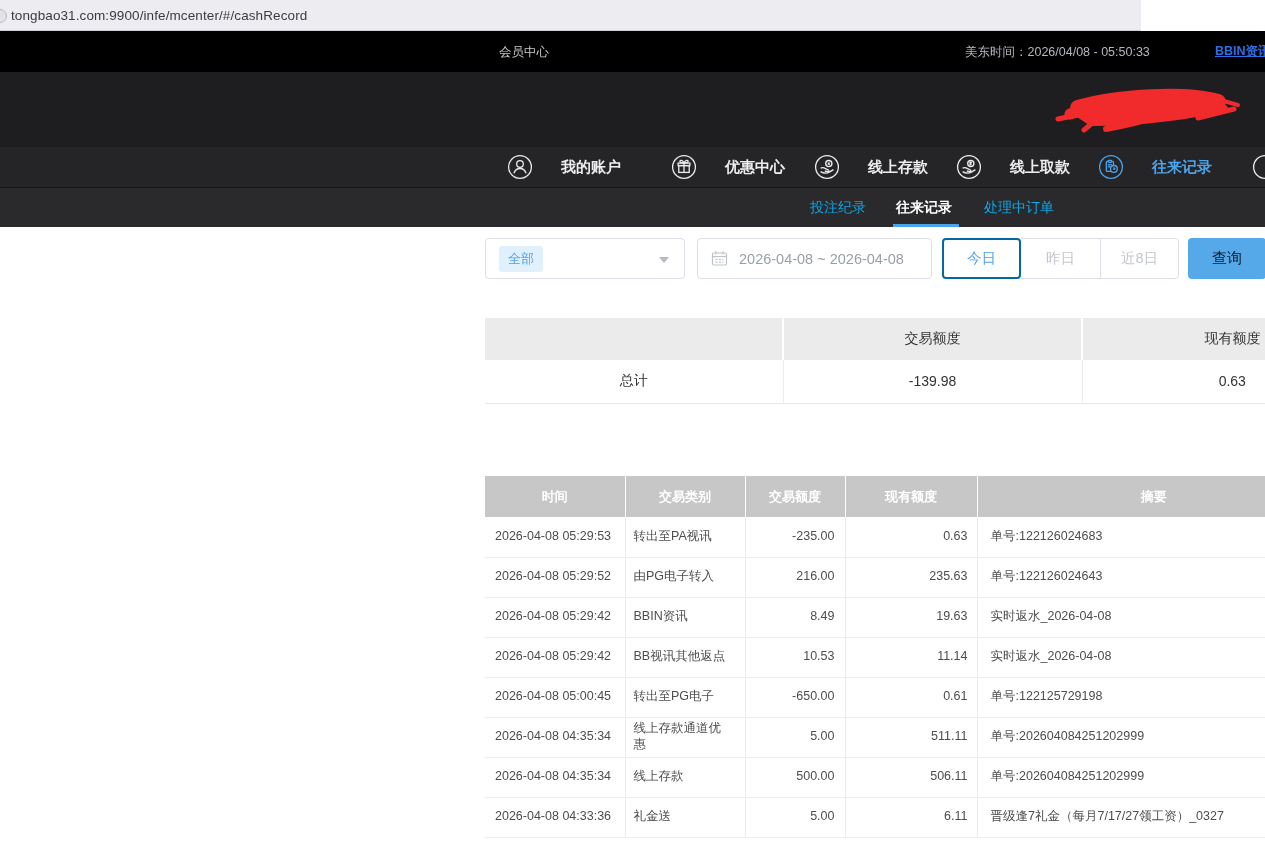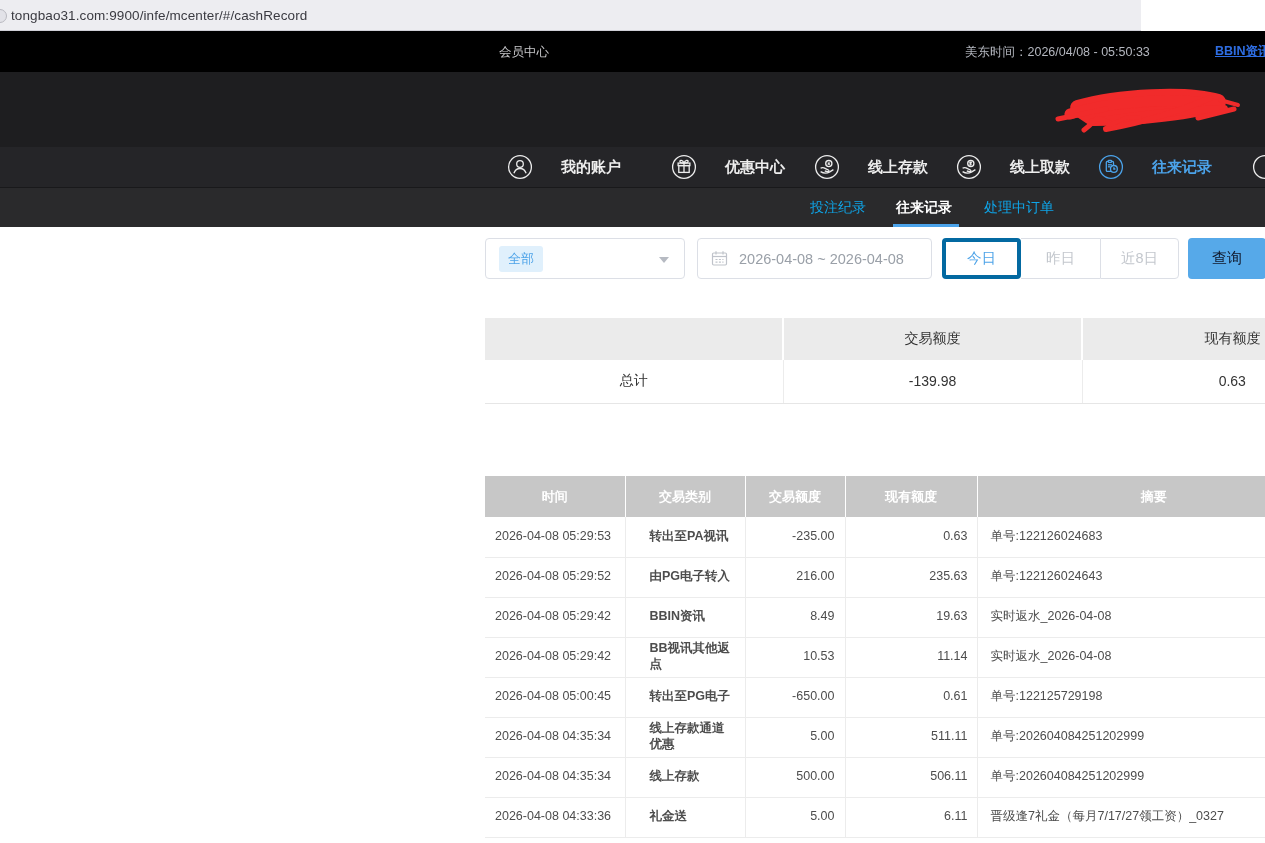"今日" .qb.active { border: 4px solid #0369a1 -> 2px solid #0369a1 }
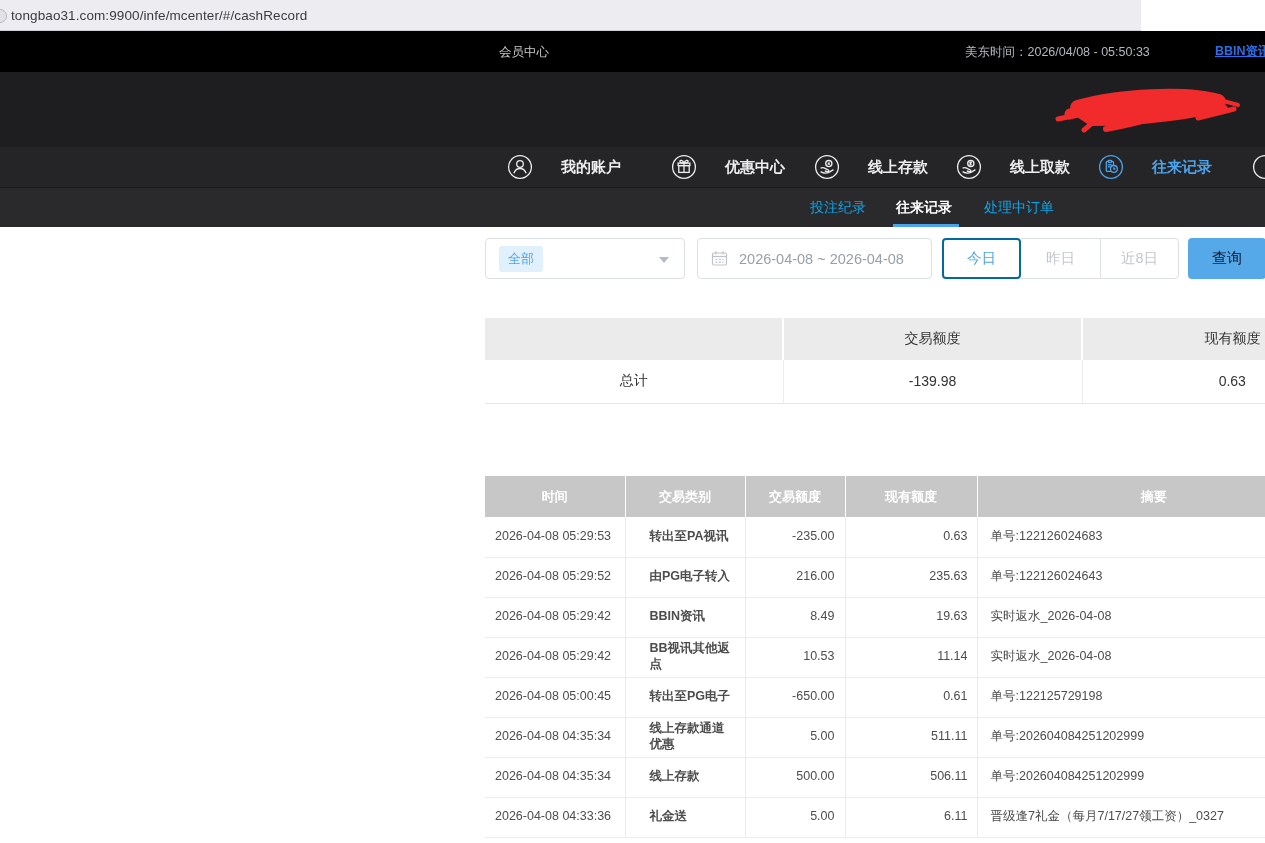"转出至PA视讯" .records td:nth-child(2) { font-weight: bold -> none; padding-left: 24px -> 8px }
